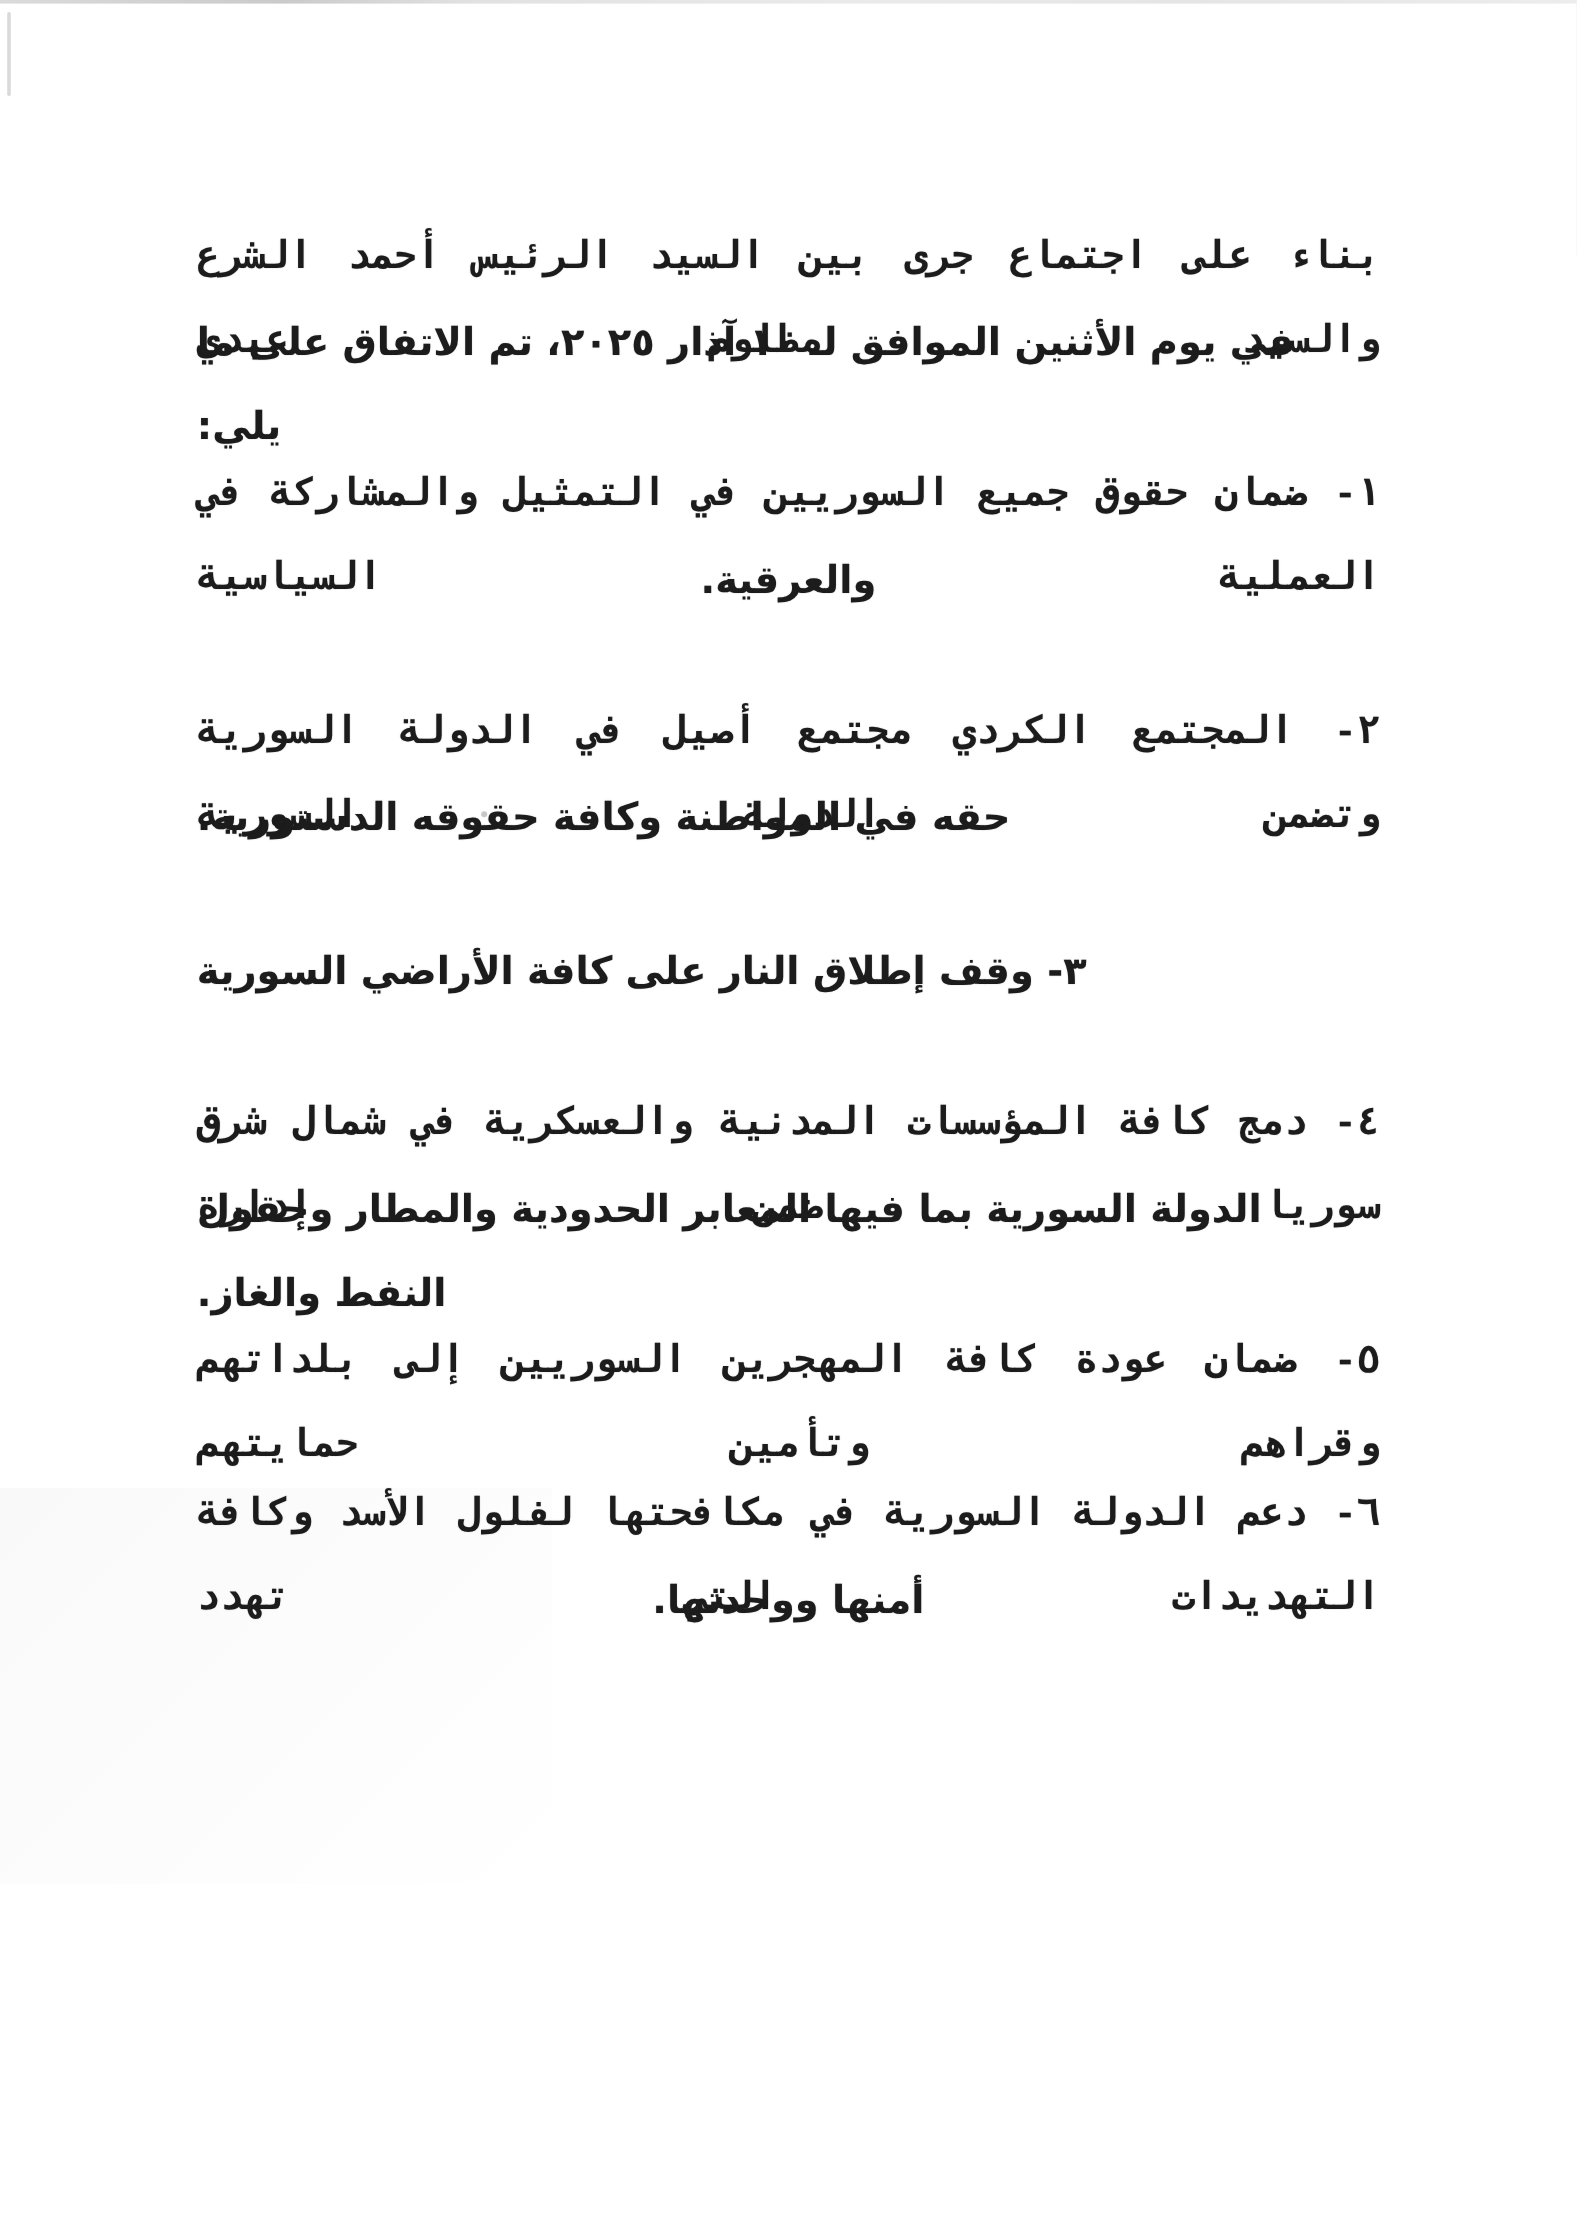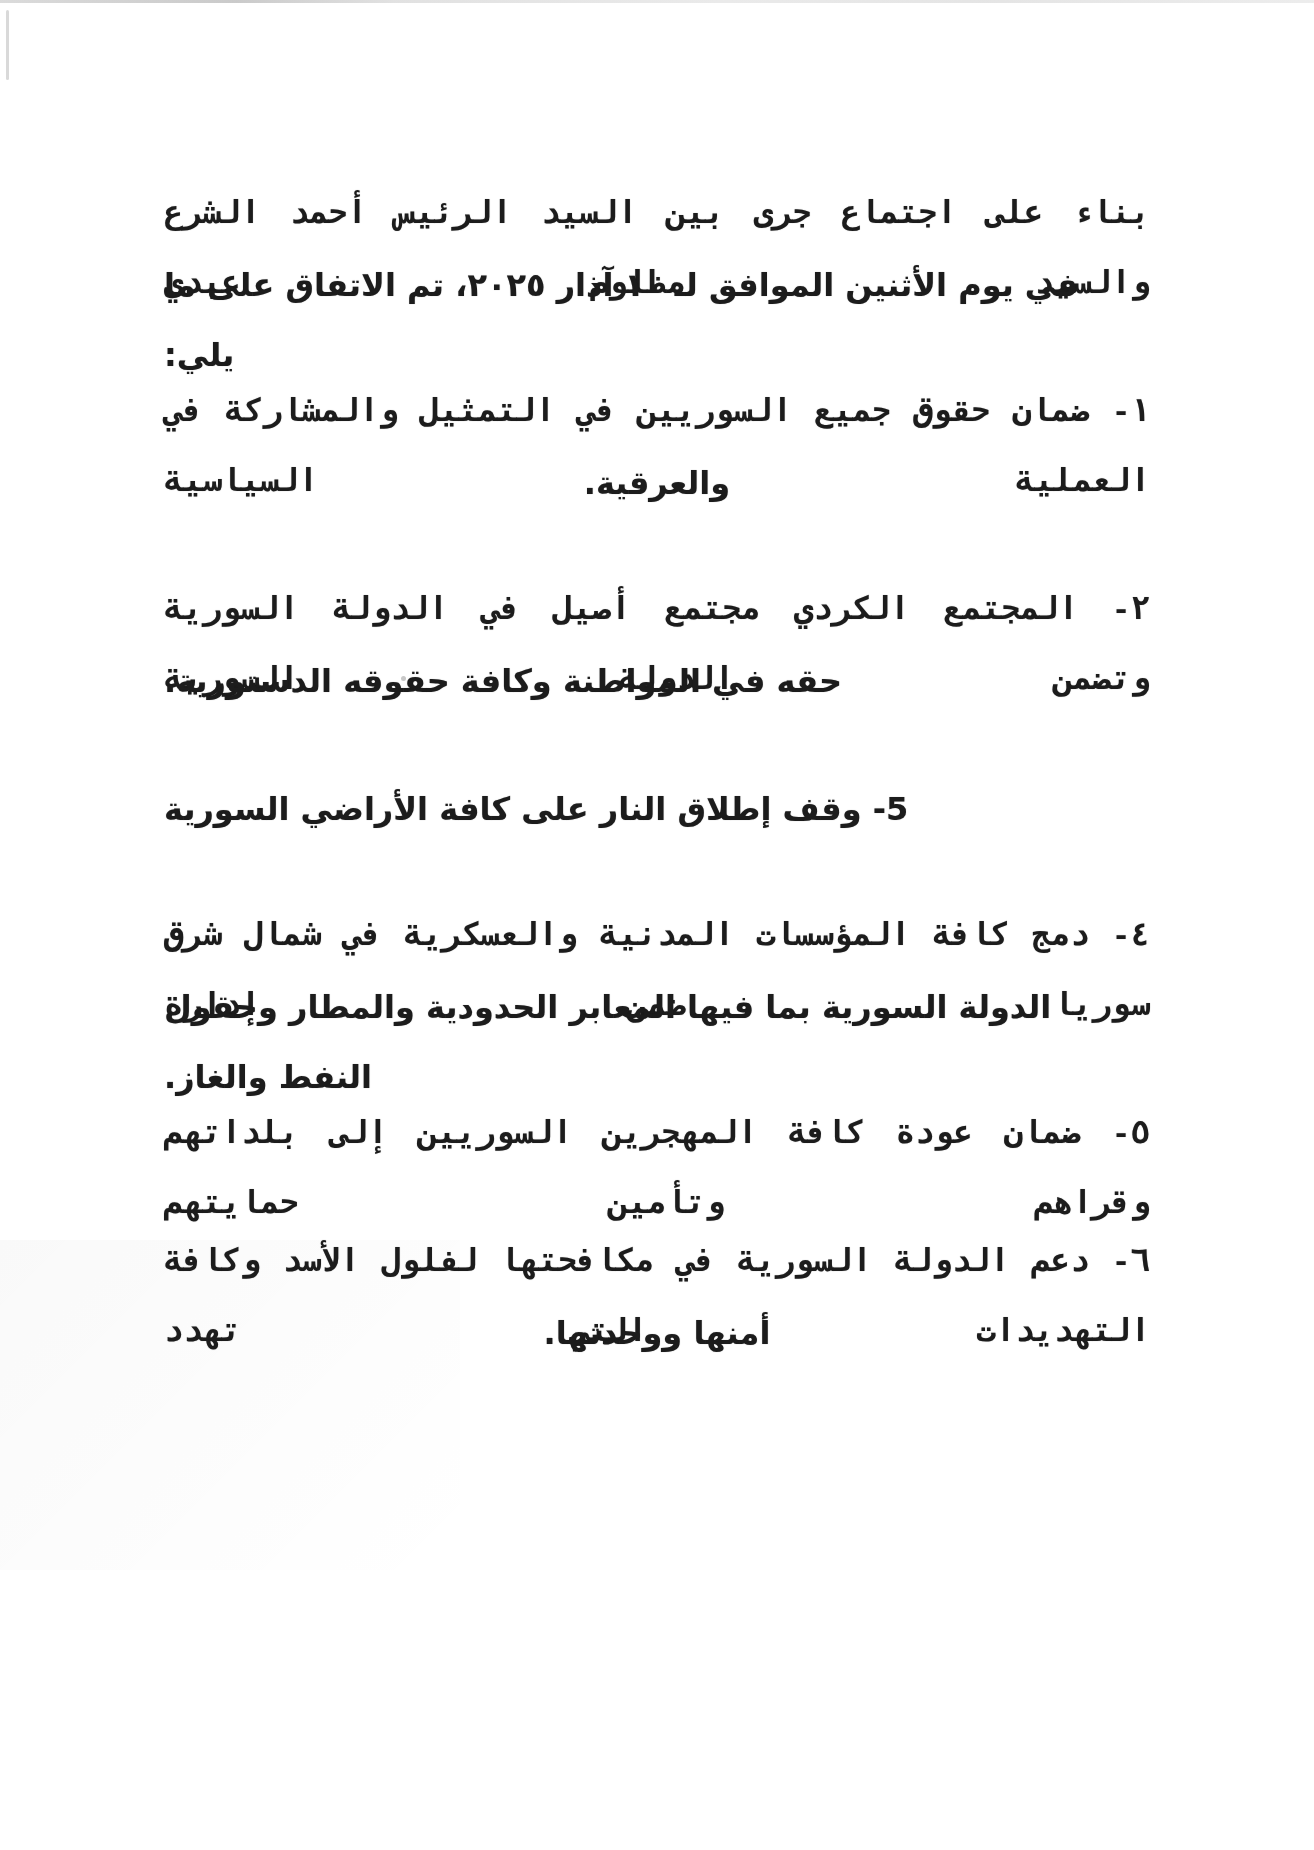"5- وقف إطلاق النار على" span.line { text: 5- -> ٣- }
